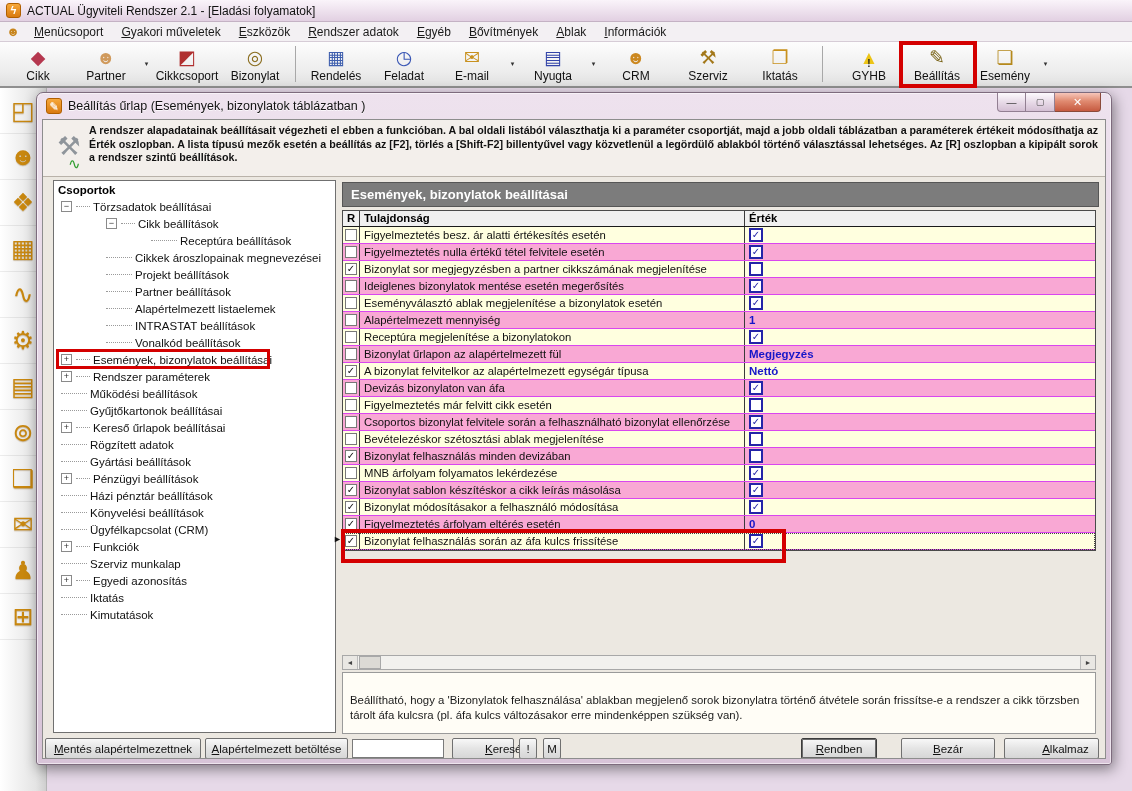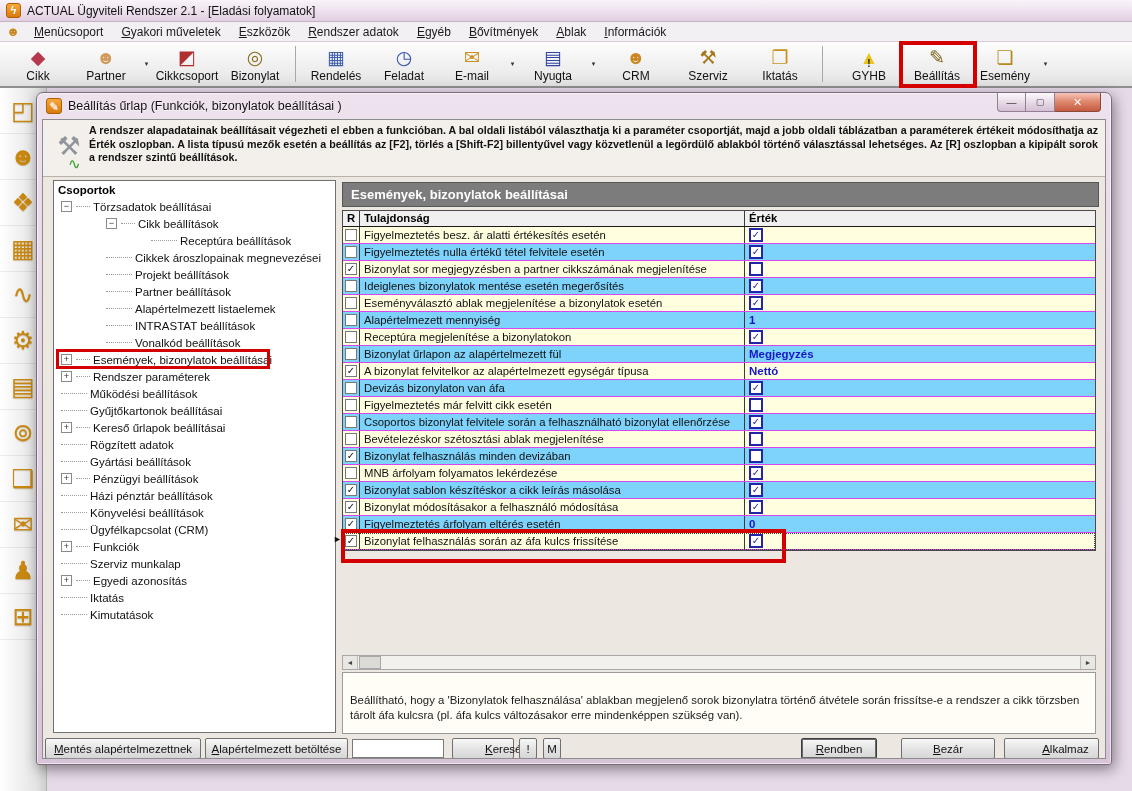"Beállítás űrlap (Funkciók, bizonylatok" span { text: Funkciók, bizonylatok beállításai -> Események, bizonylatok táblázatban }
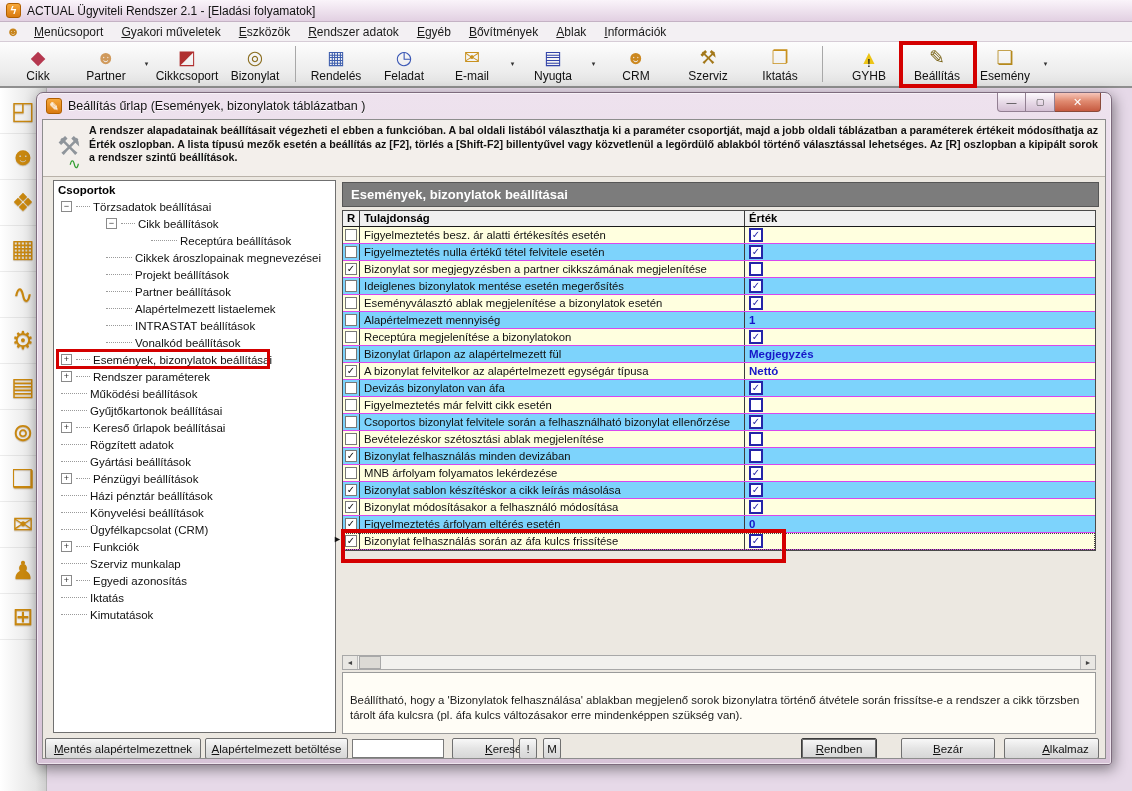"Figyelmeztetés nulla értékű tétel" .trow.even { background: #7dd3fc -> #f9a8d4 }
